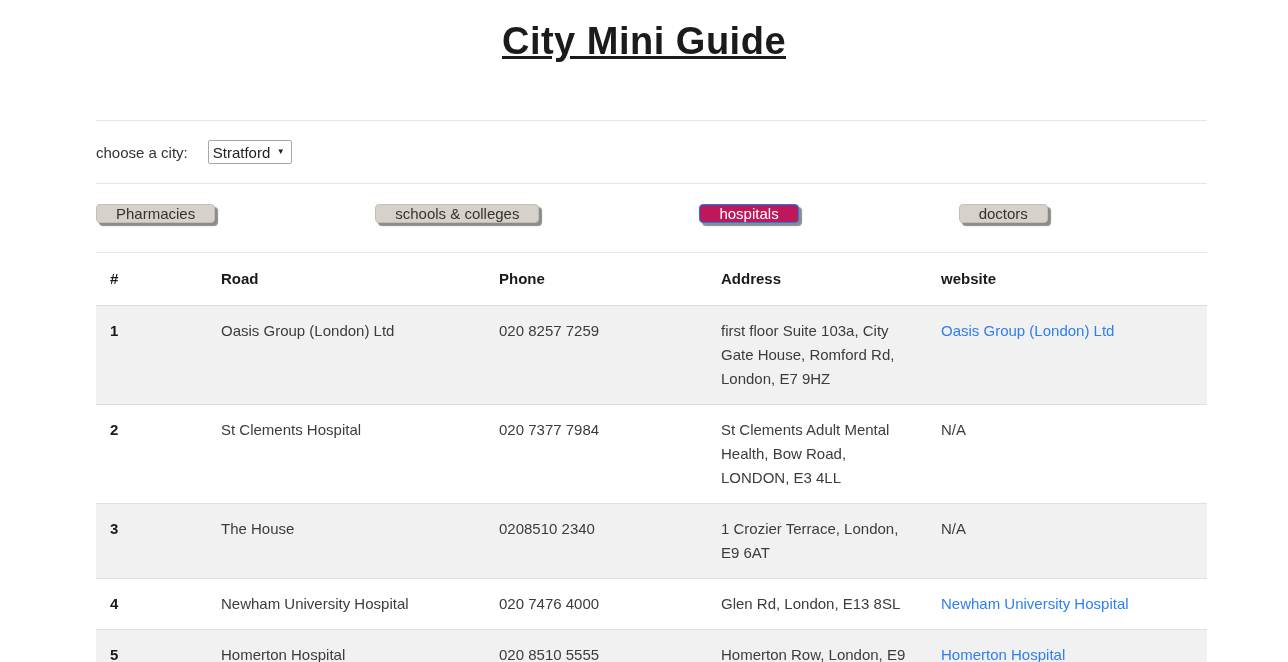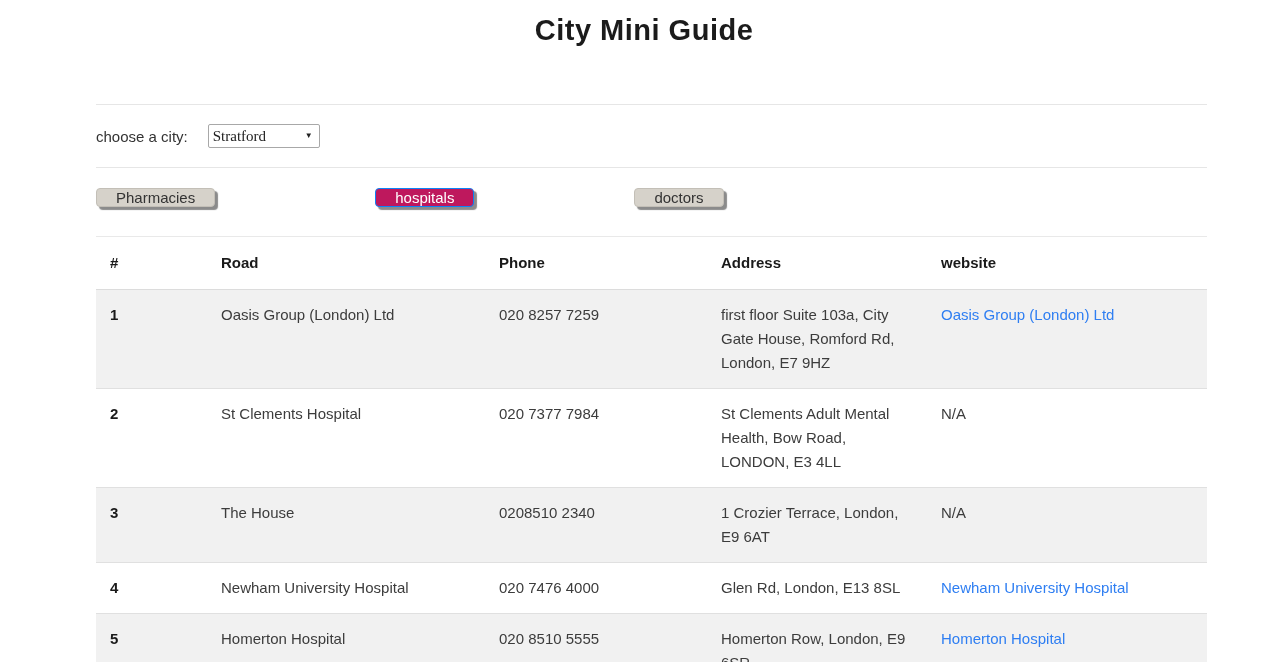"City Mini Guide" h1.page-title { font-size: 29px -> 38px; padding-top: 14px -> 20px; text-decoration: none -> underline }
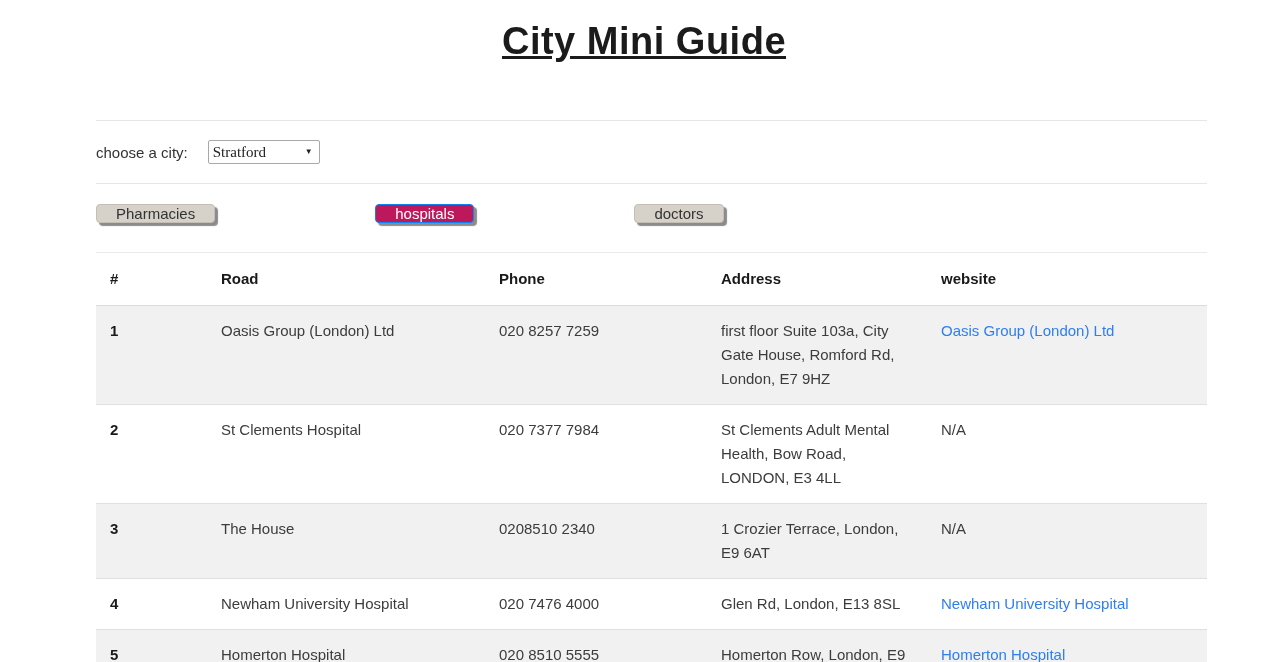"Stratford" select.city-select { font-family: Liberation Serif, serif -> Liberation Sans, sans-serif; width: 112px -> 84px }
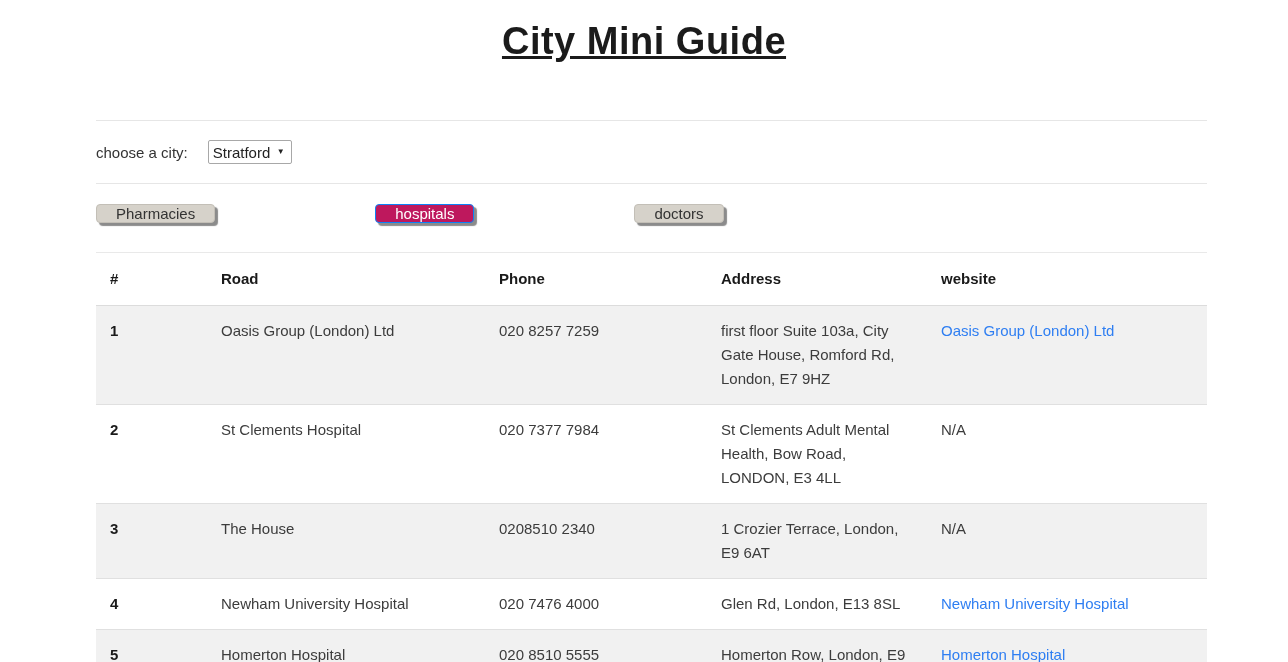"schools & colleges" button.cat-btn { html: none -> <button>schools &amp; colleges</button> }
